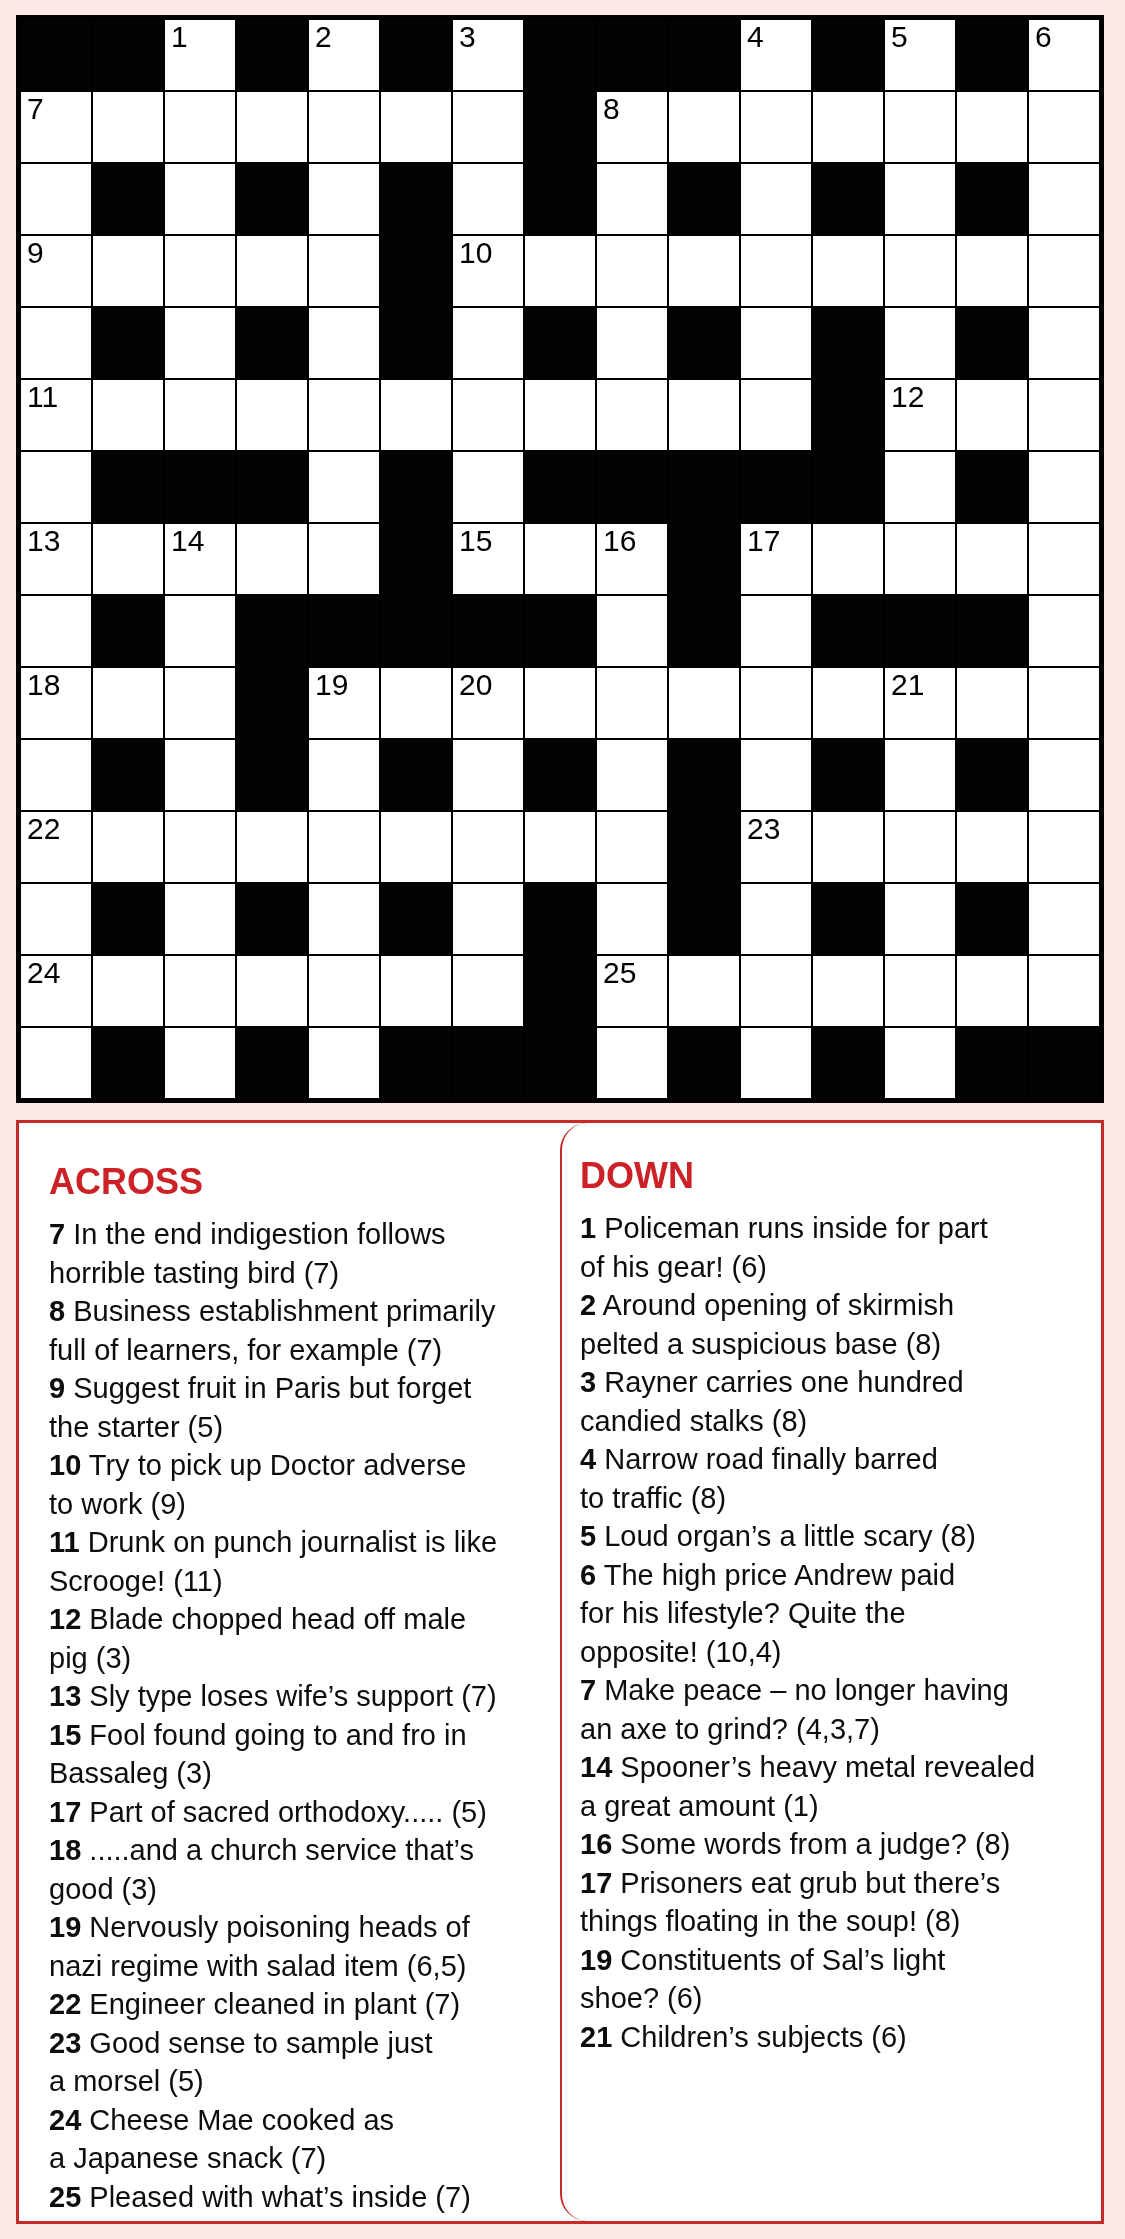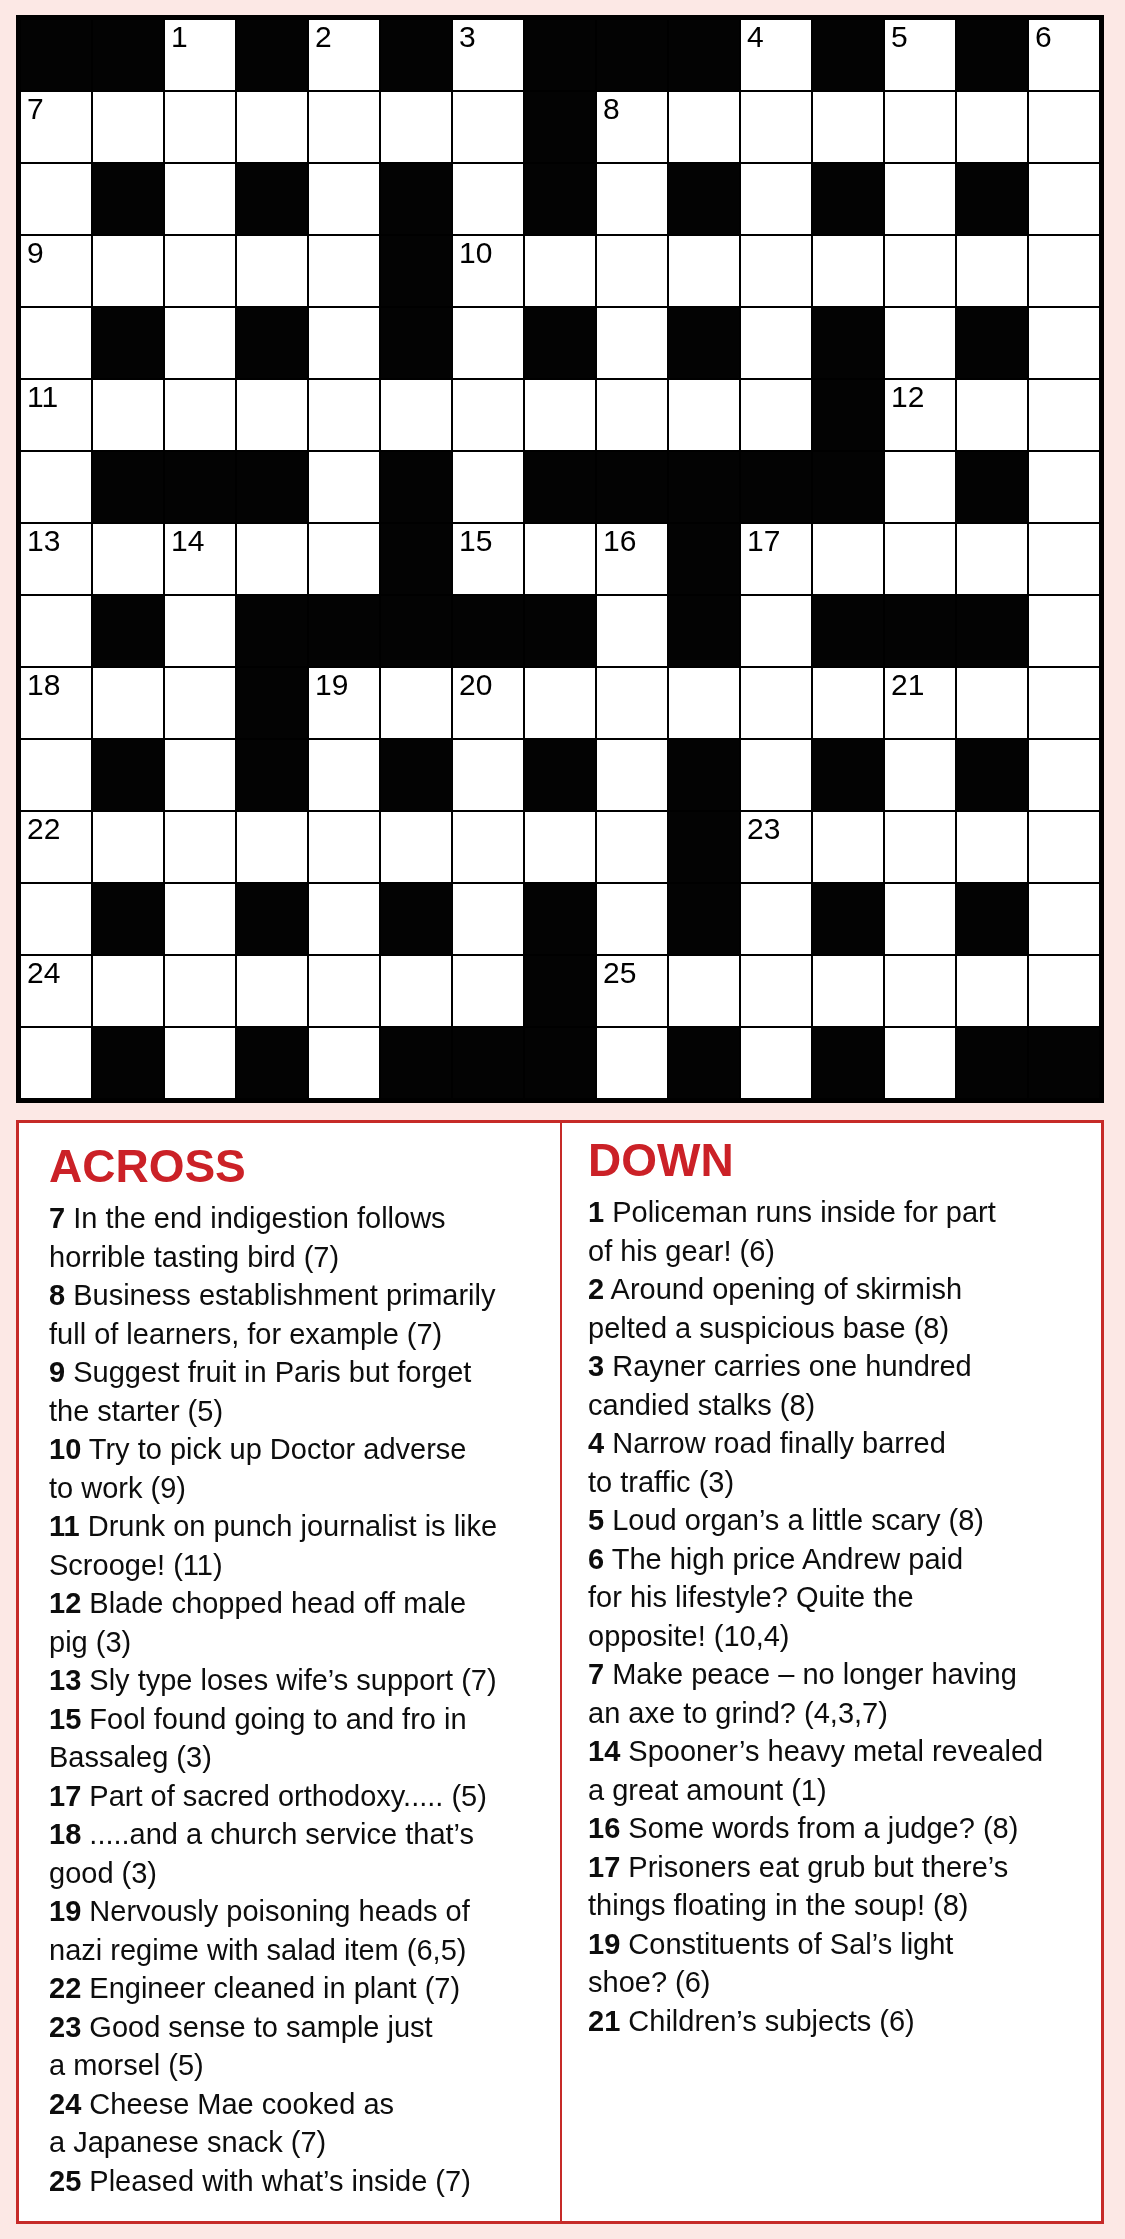"ACROSS" .clue-heading { font-size: 46px -> 36px; margin: 0 0 13px 0 -> 16px 0 13px 0 }
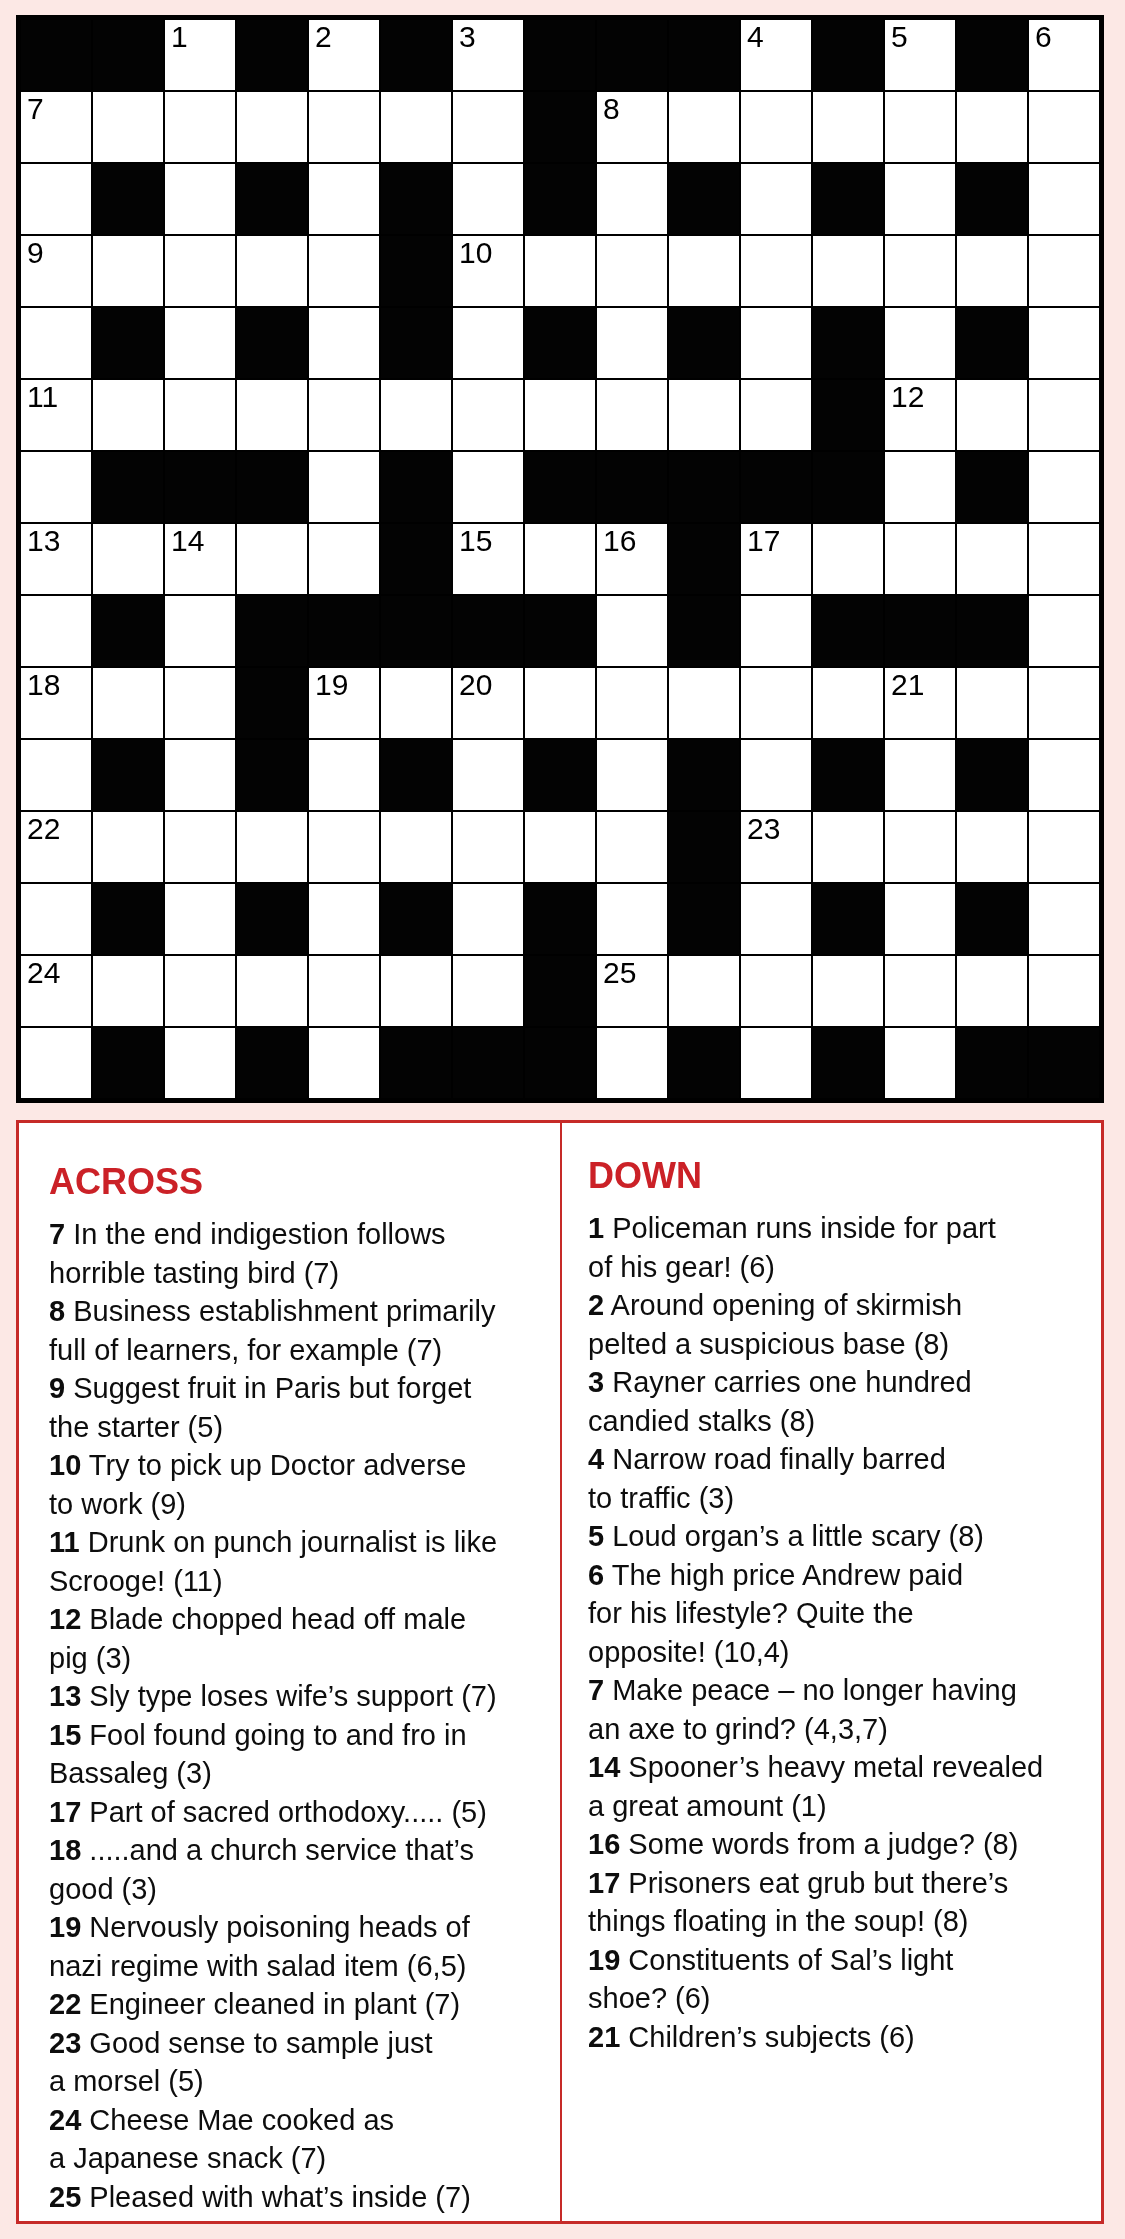"DOWN" .clue-col.right { border-radius: none -> 27px; padding-left: 26px -> 18px }
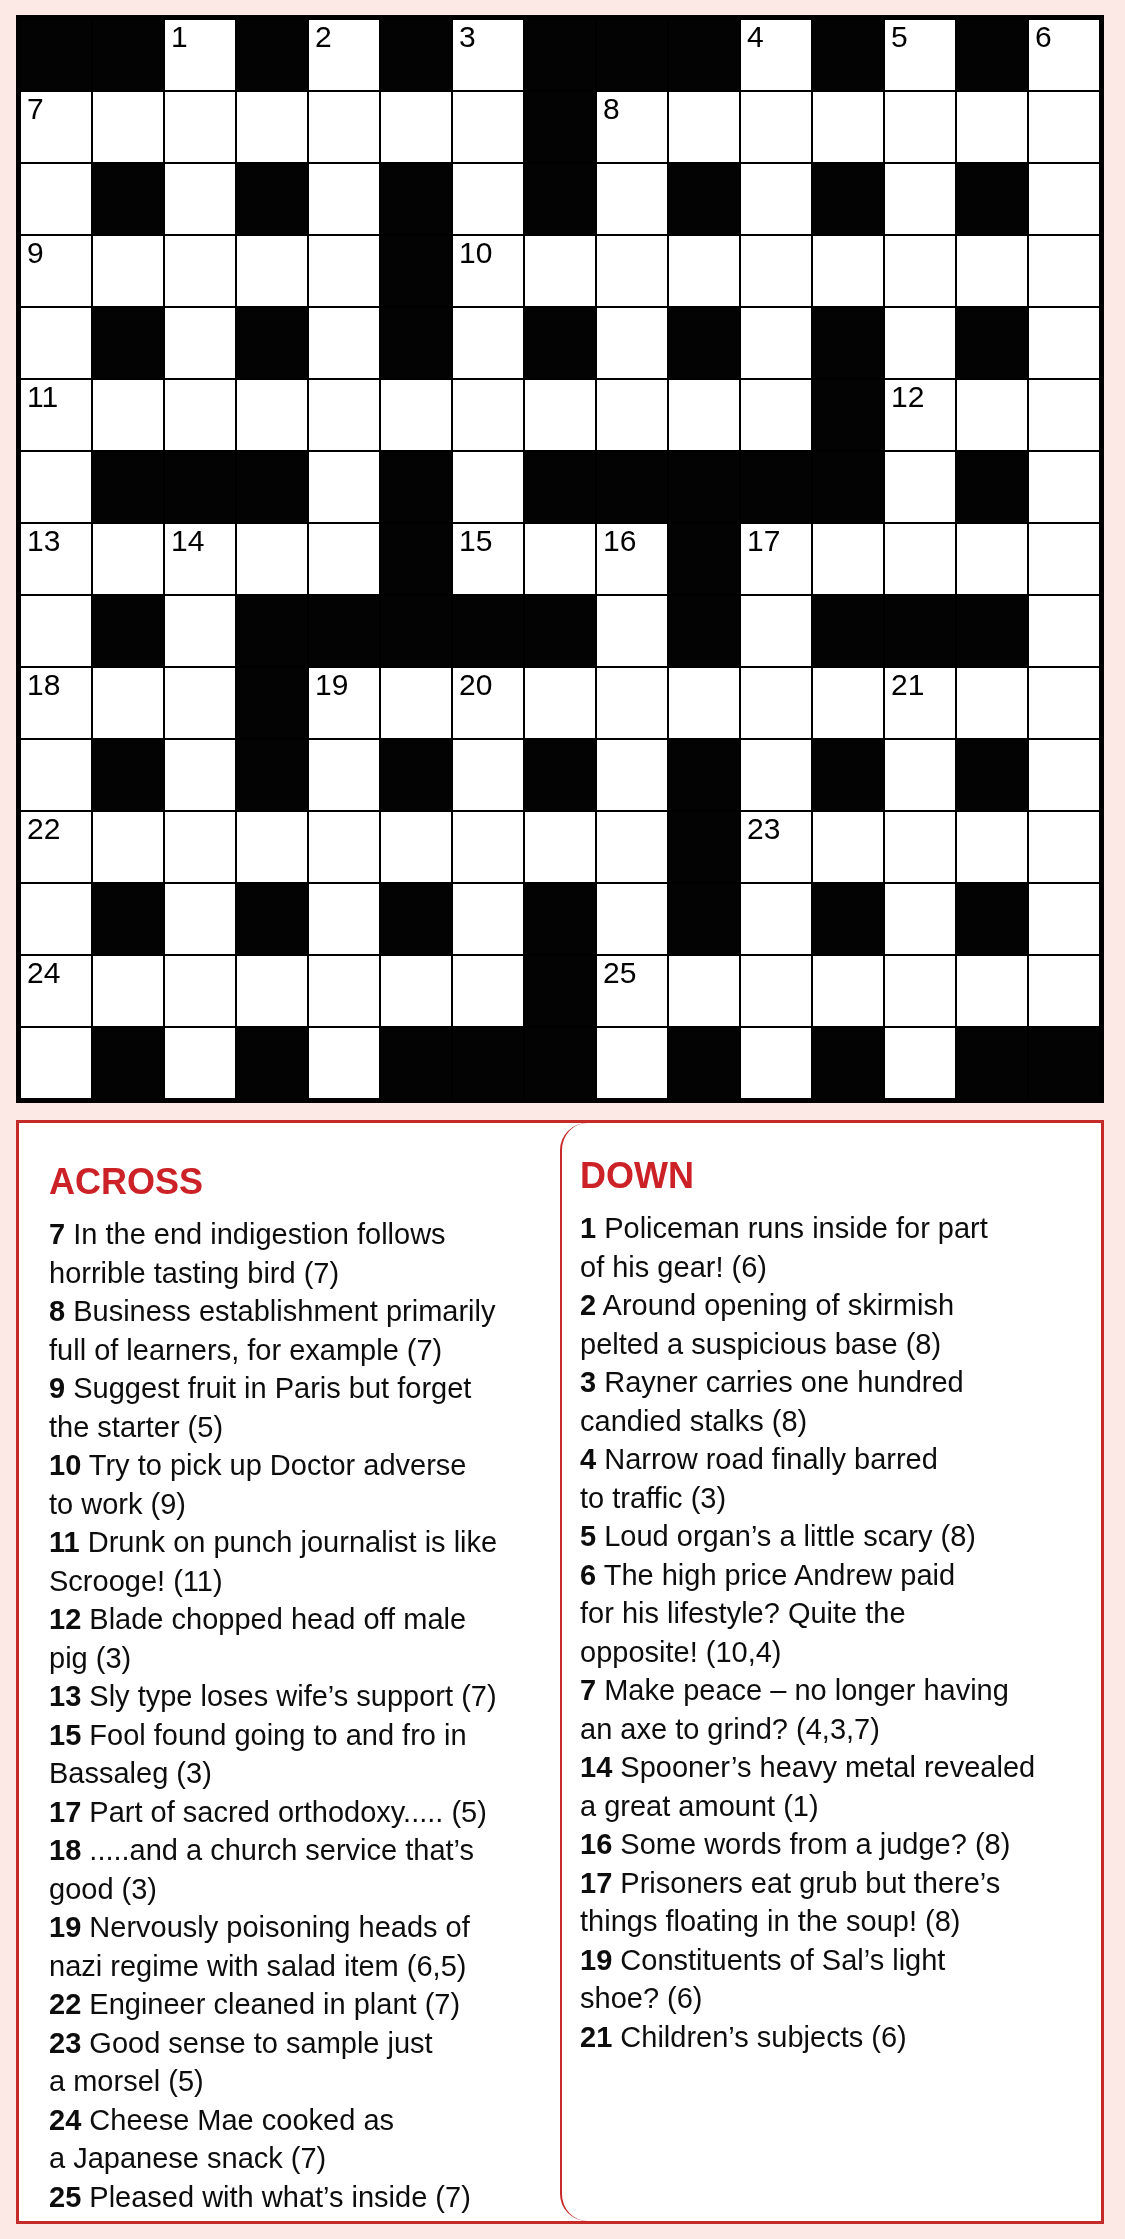"Narrow road finally barred" span.clue-text { text: 3 -> 8 }
